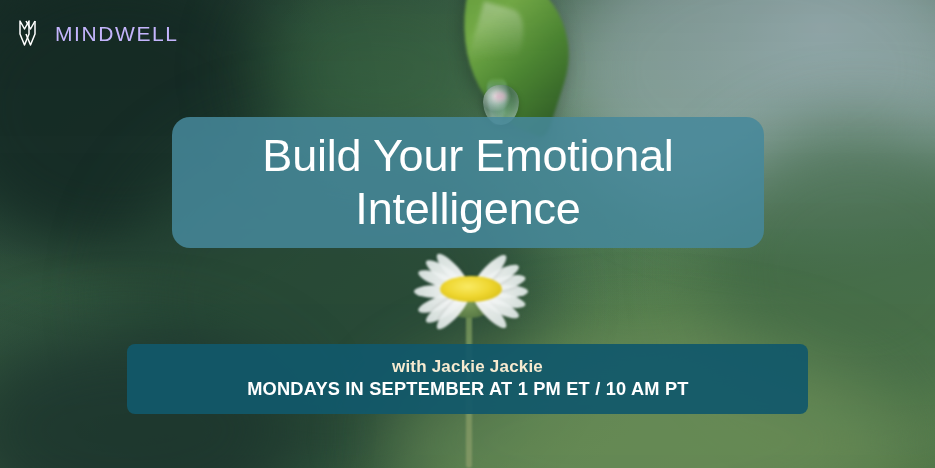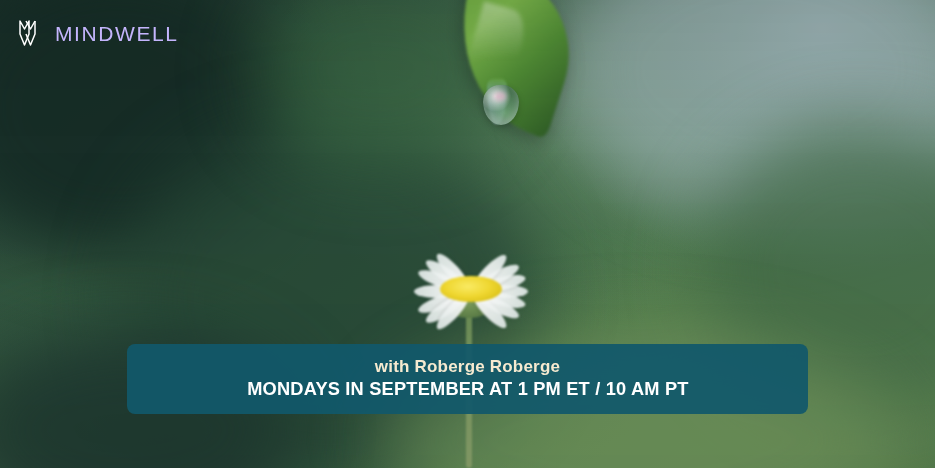"Build Your Emotional Intelligence" div.title-panel { html: none -> <div> <div>Build Your Emotional Intelligence</div> </div> }
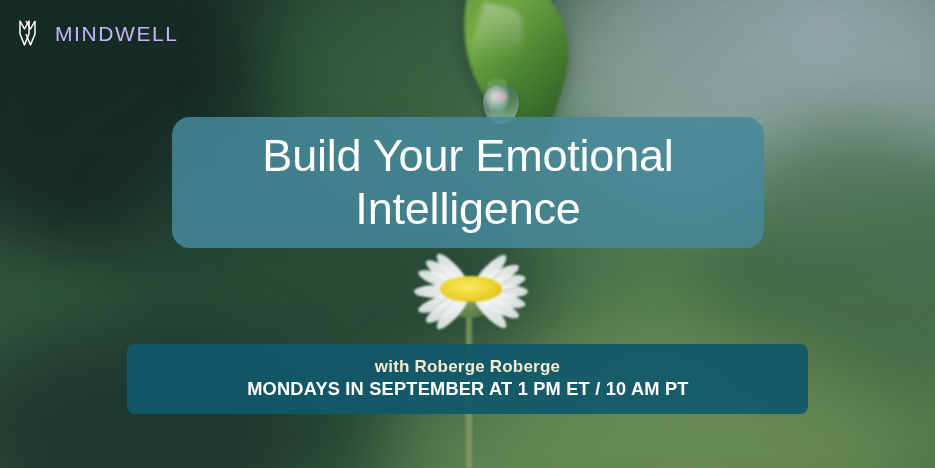"with Roberge Roberge" div.presenter { text: Roberge Roberge -> Jackie Jackie }
